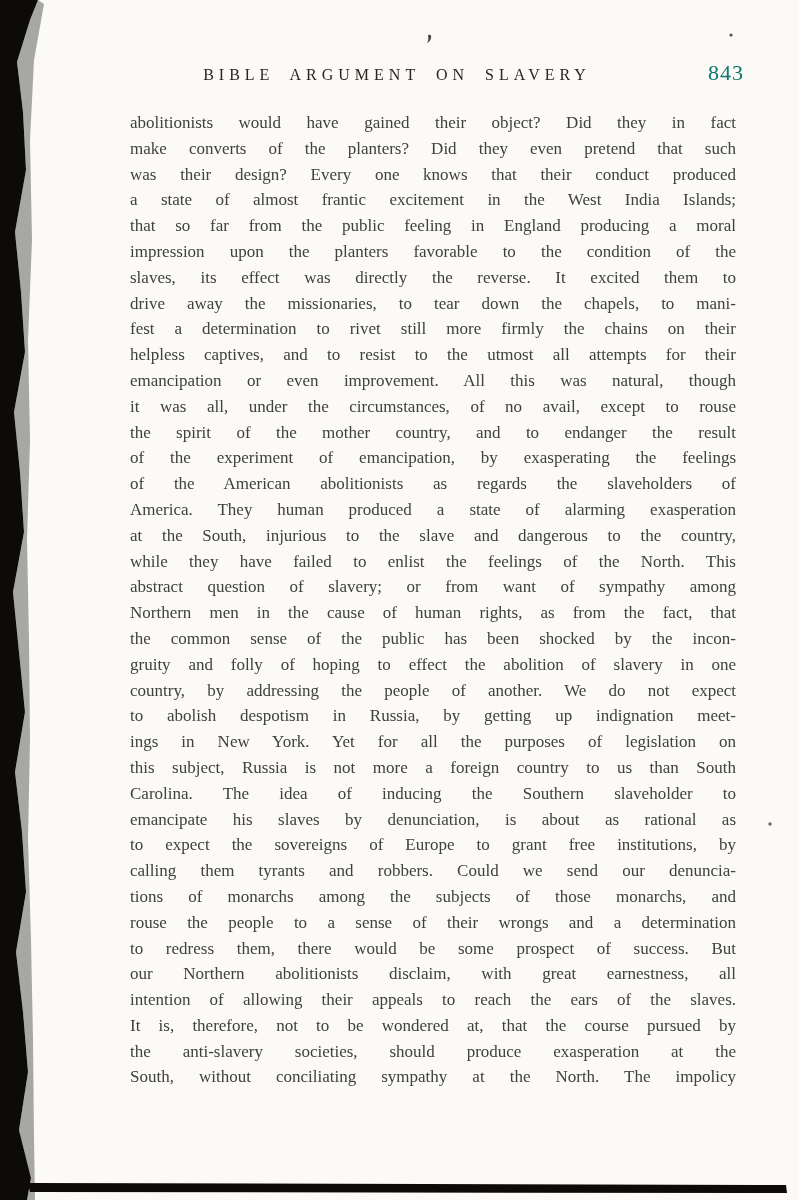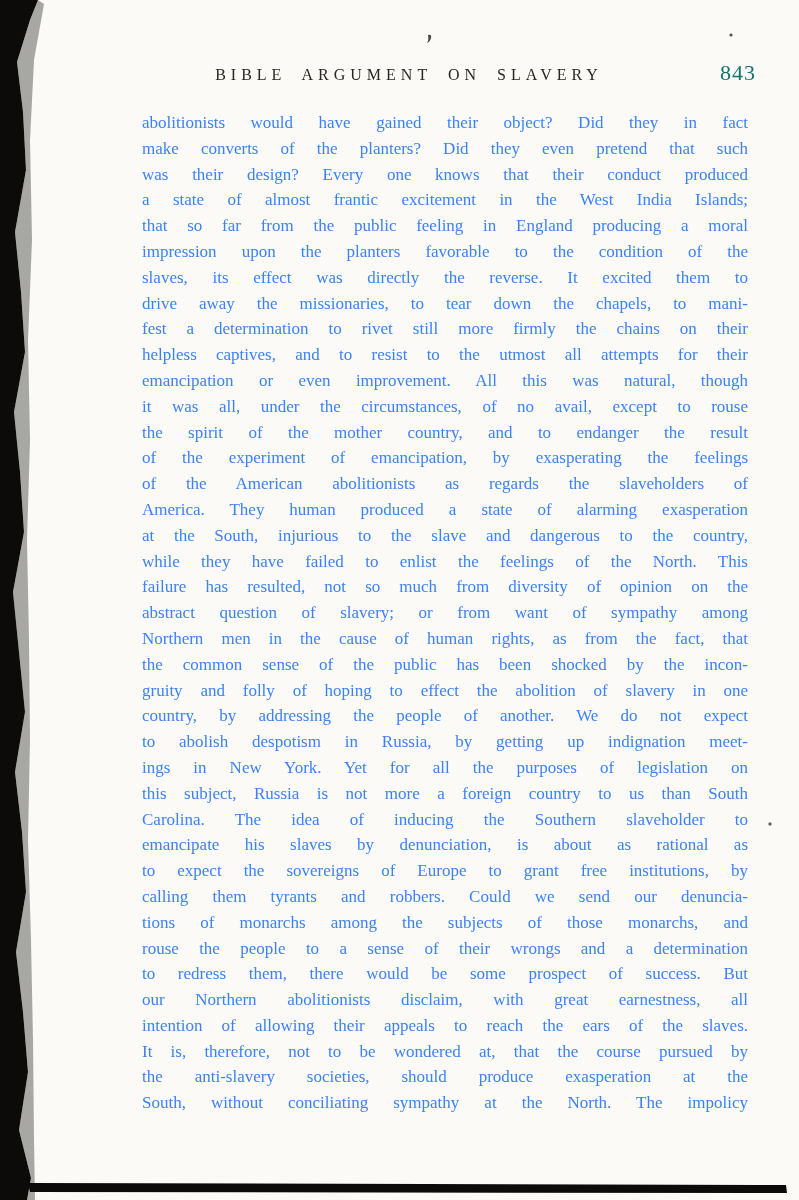"BIBLE ARGUMENT ON SLAVERY" .page-content { left: 142px -> 130px }
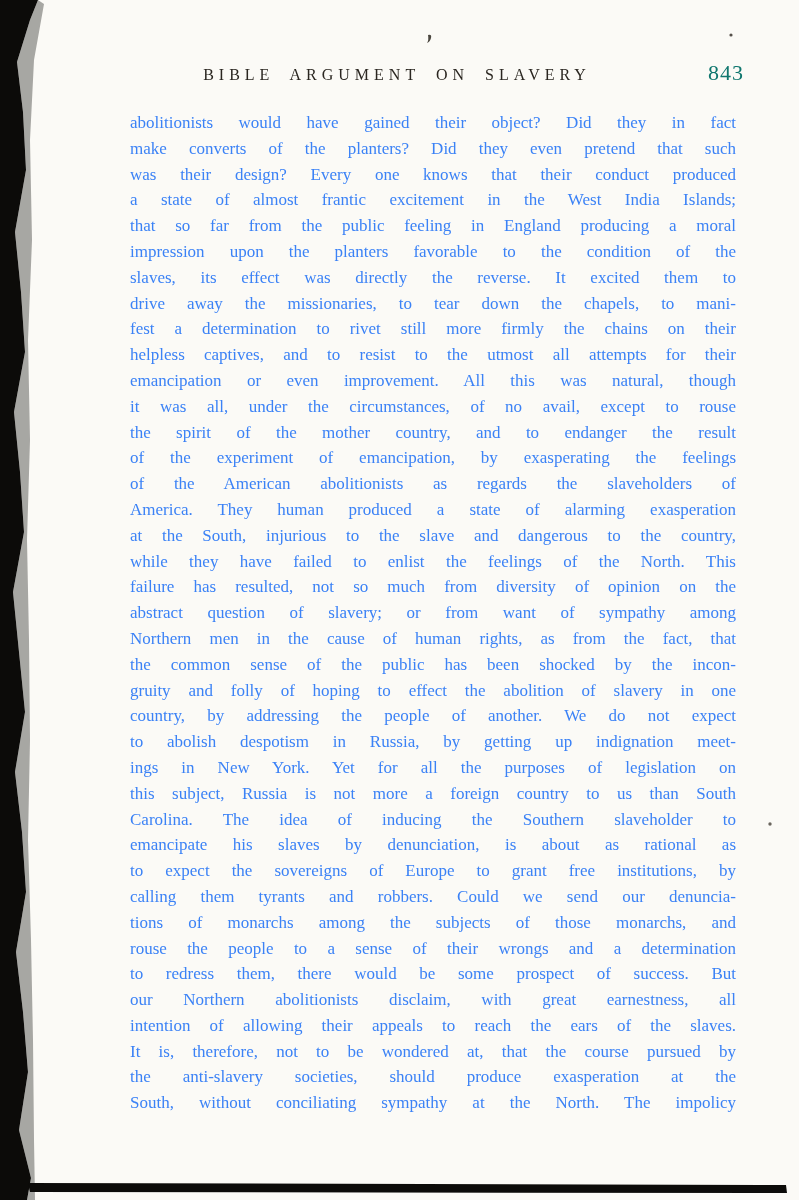"abolitionists would have gained their" .line { color: #3b82f6 -> #404040 }
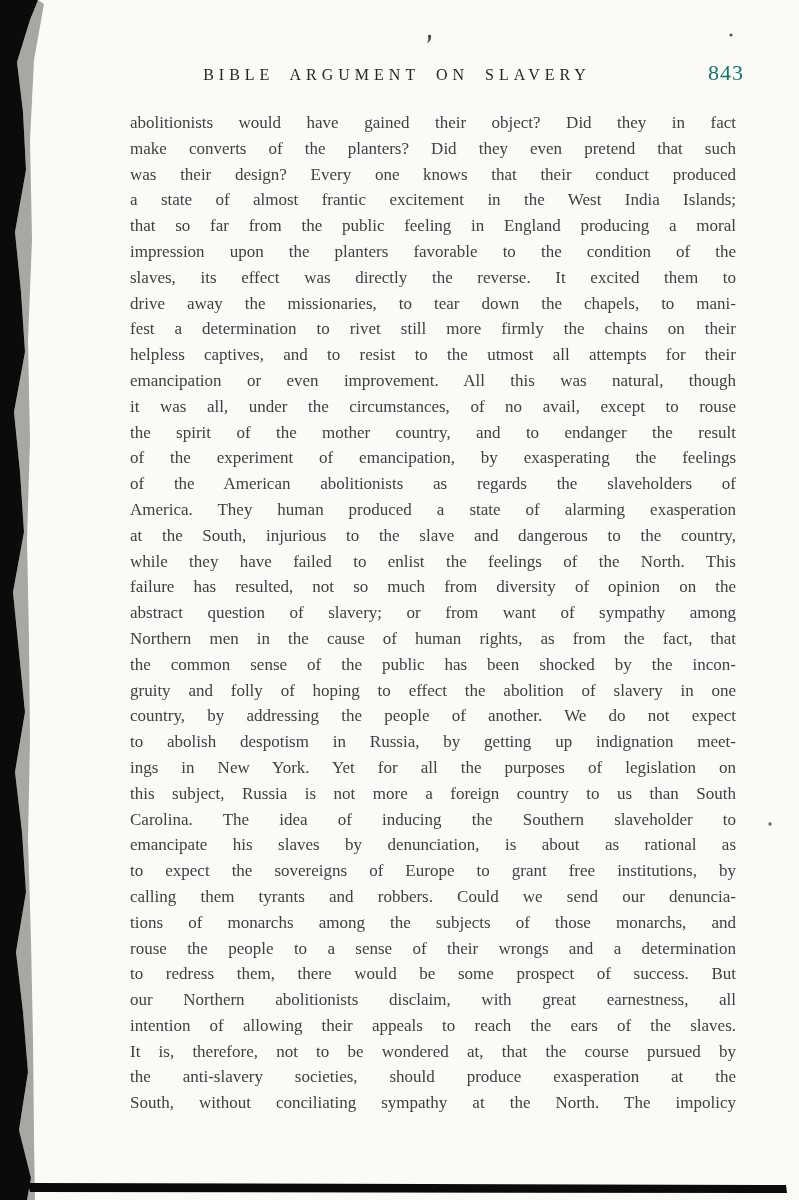"failure has resulted, not so" div.line { html: <div>failure has resulted, not so much from diversity of opinion on the</div> -> none }
